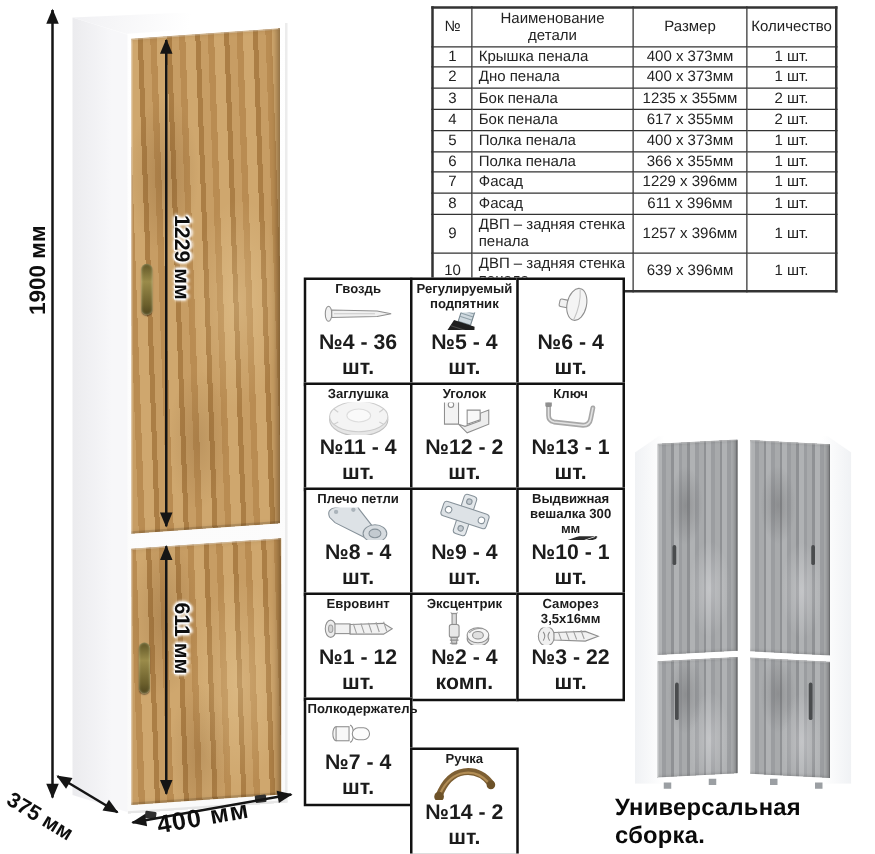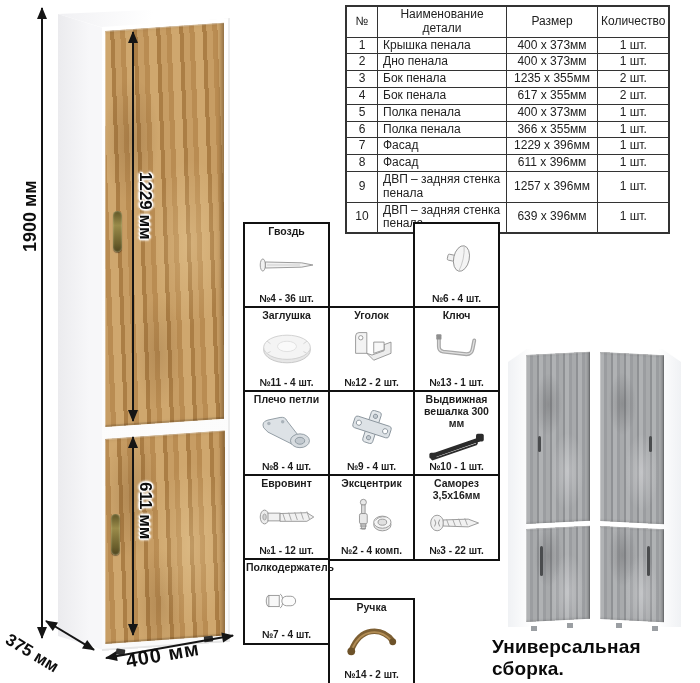"Регулируемый подпятник" div.hw-cell { html: none -> <div> <div>Регулируемый подпятник</div> <div> <svg> <g> <rect></rect> <rect></rect> <line></line> <line></line> <line></line> <path></path> <line></line> </g> </svg> </div> <div>№5 - 4 шт.</div> </div> }
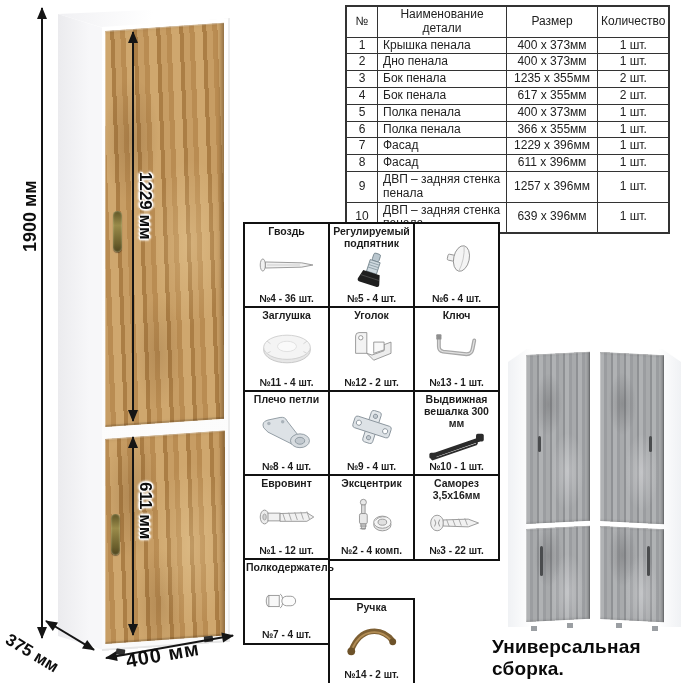"№4 - 36 шт." .hw-qty { font-size: 10px -> 17px }
